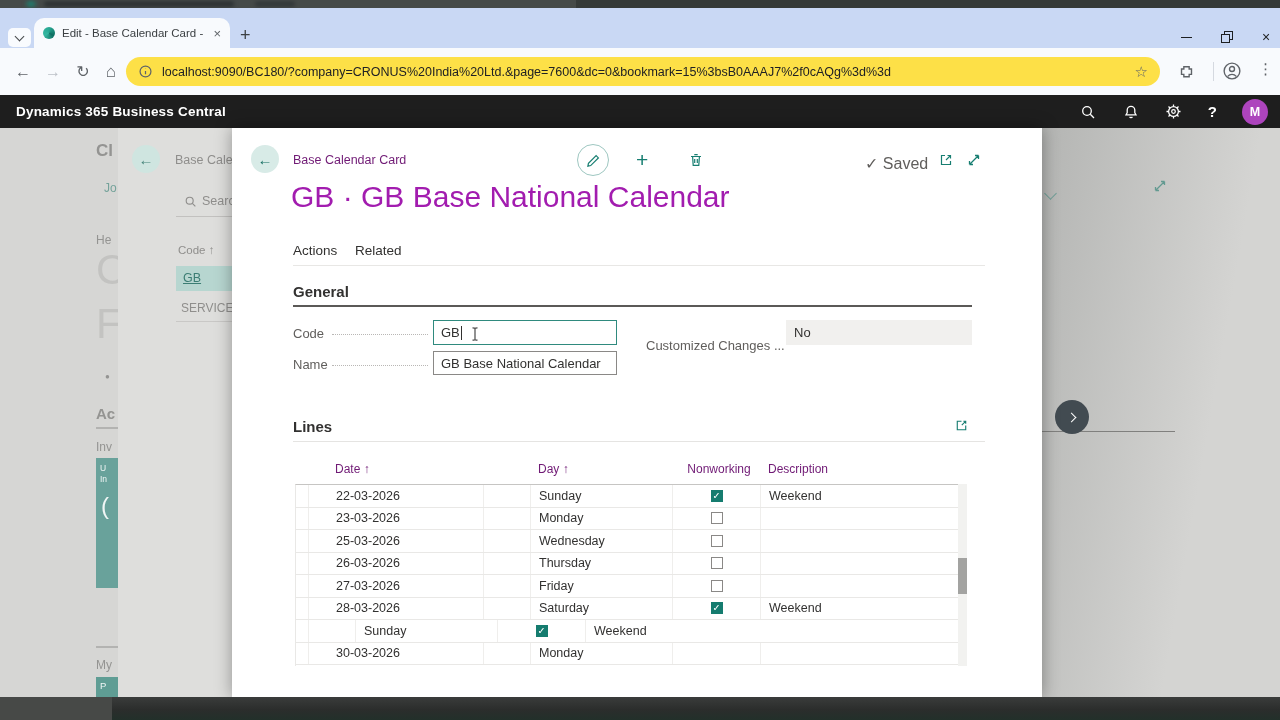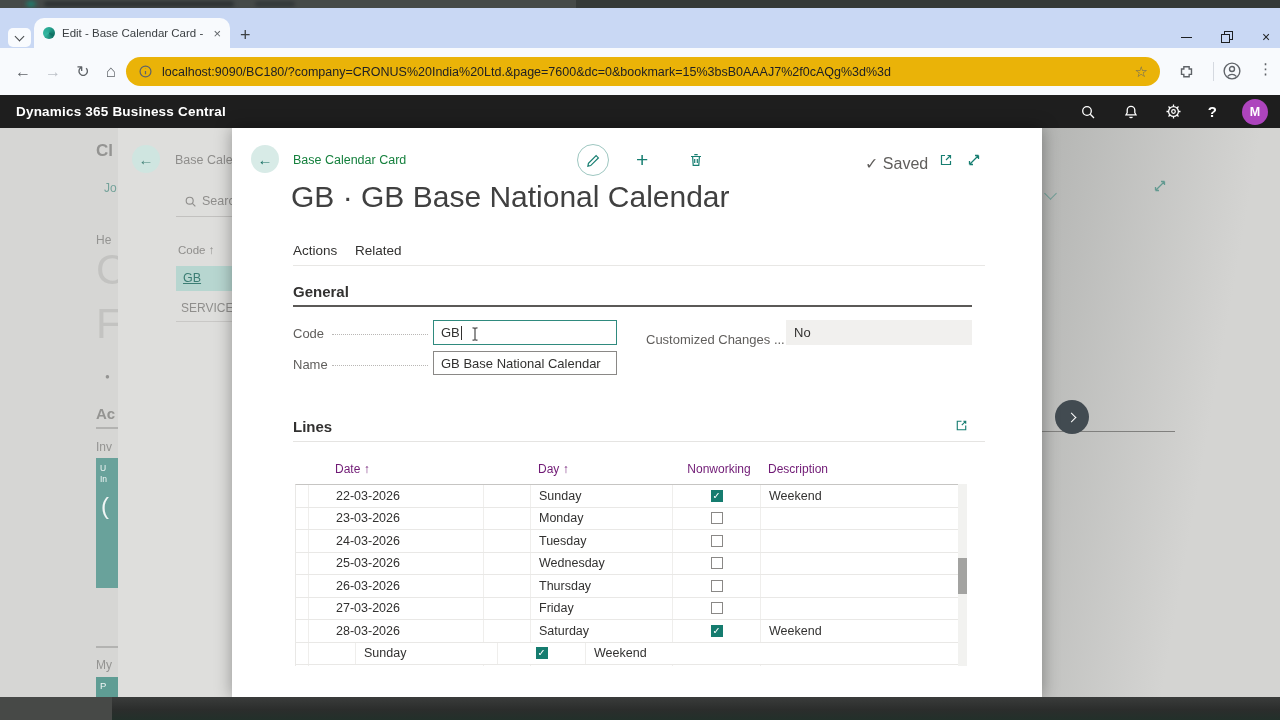"localhost:9090/BC180/?company=CRONUS%20I" .omnibox { background: #eab308 -> #fde047 }
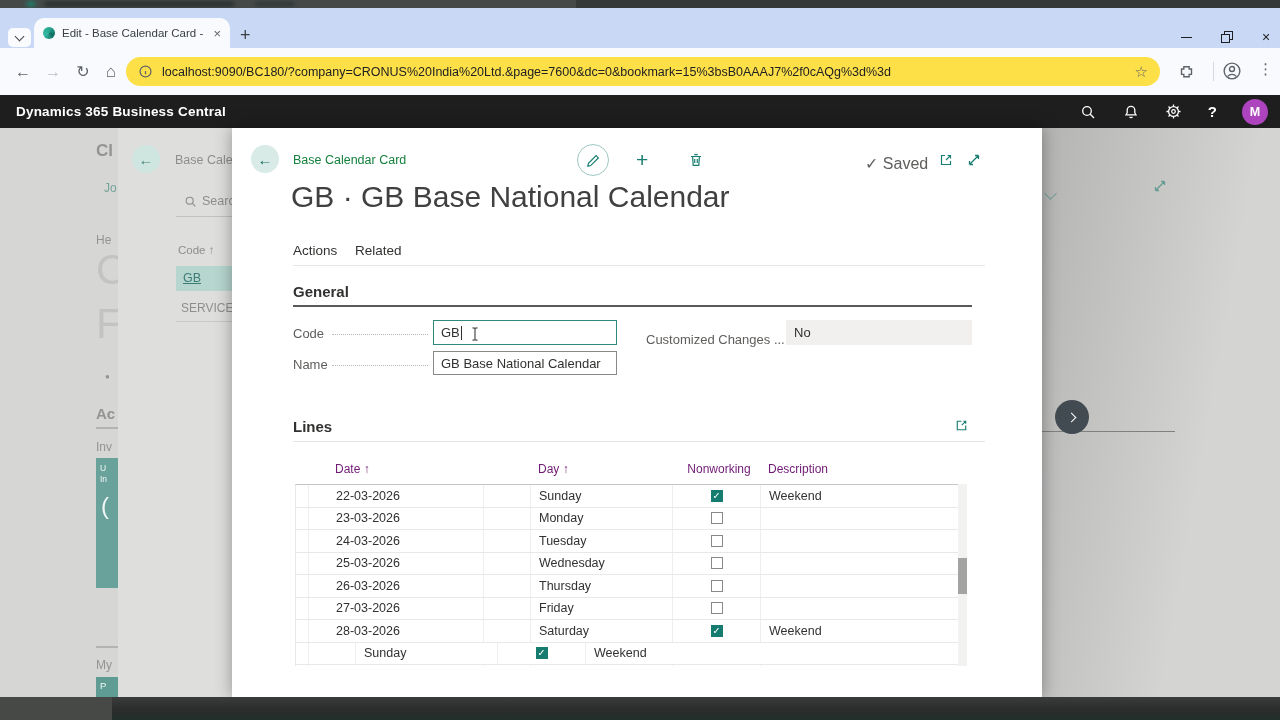"Base Calendar Card" .crumb { color: #15803d -> #701a75 }
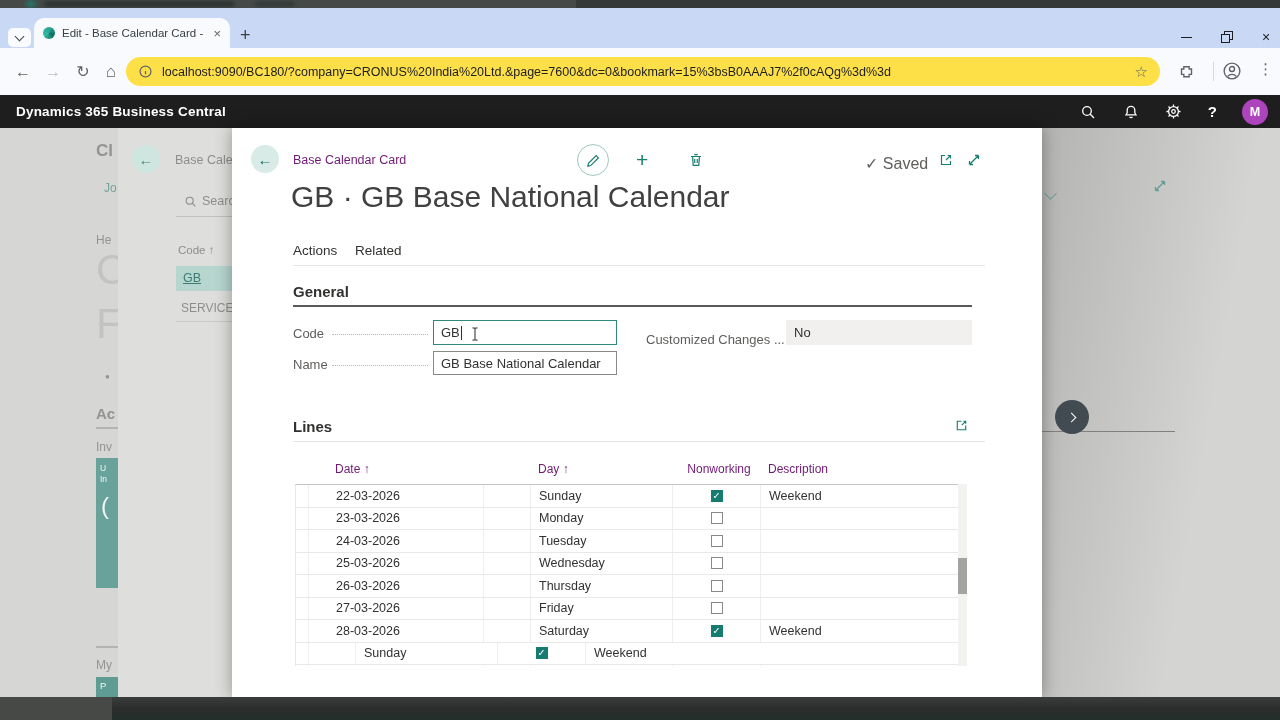"GB · GB Base National" .ptitle { color: #404040 -> #a21caf }
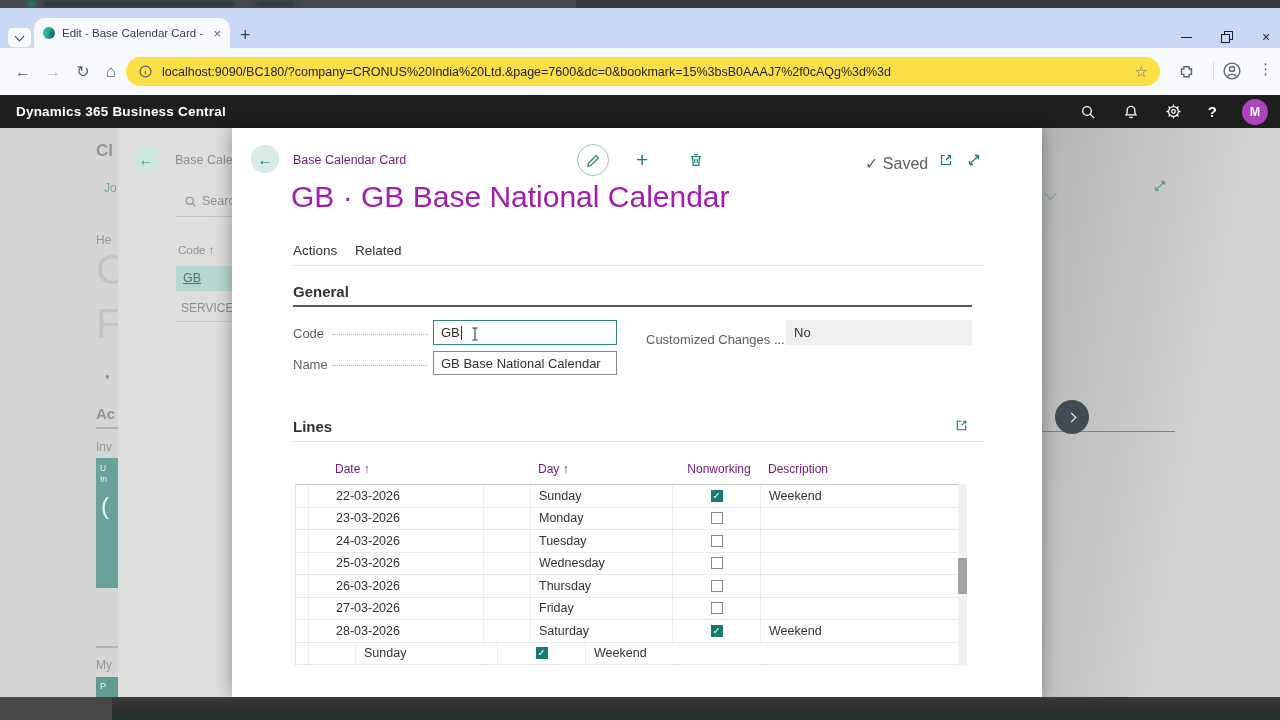"Customized Changes ..." span.flabel { top: 204px -> 210px }
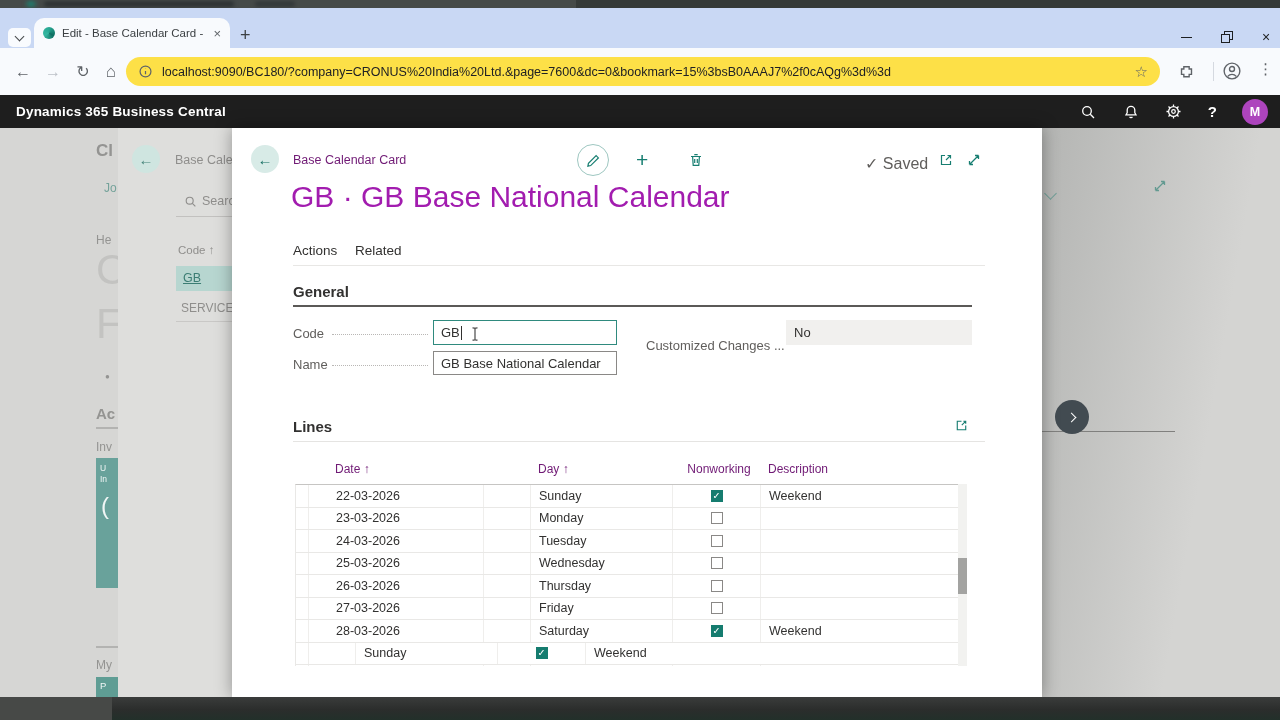"24-03-2026" div.trow { html: <div> <div></div> <div>24-03-2026</div> <div></div> <div>Tuesday</div> <div> <span></span> </div> <div></div> </div> -> none }
